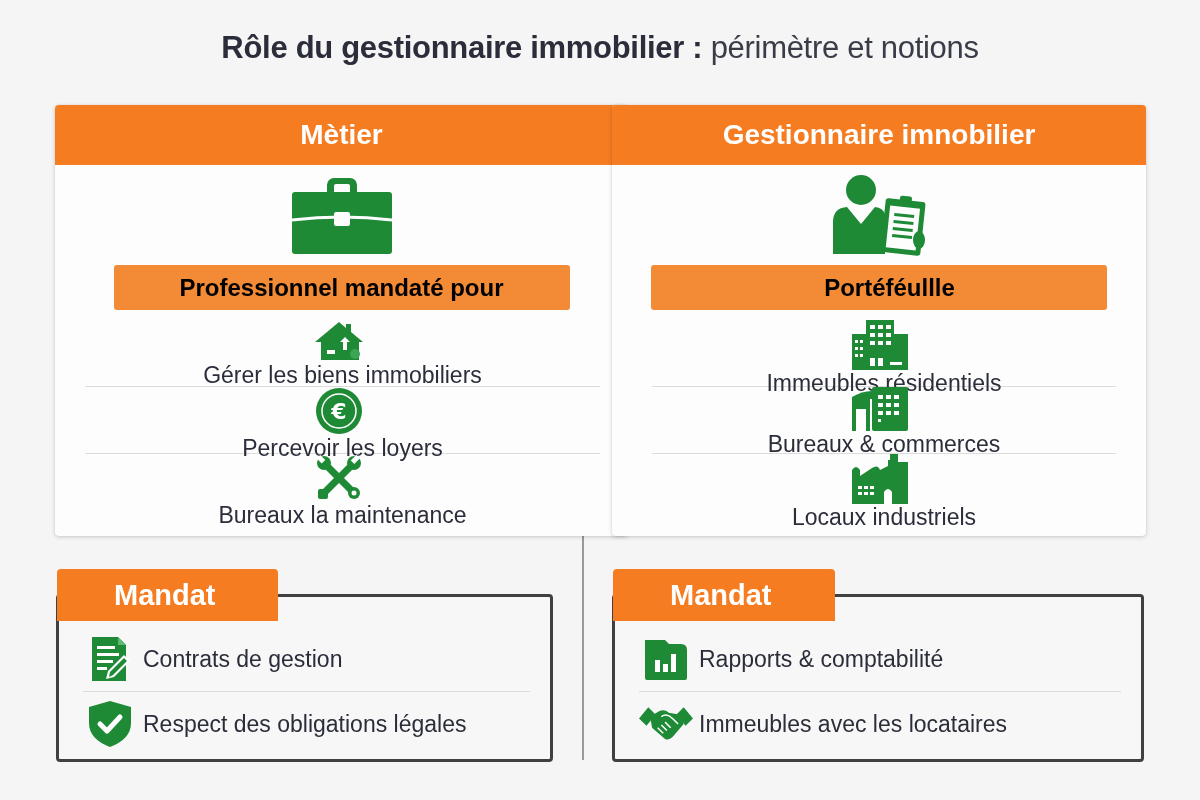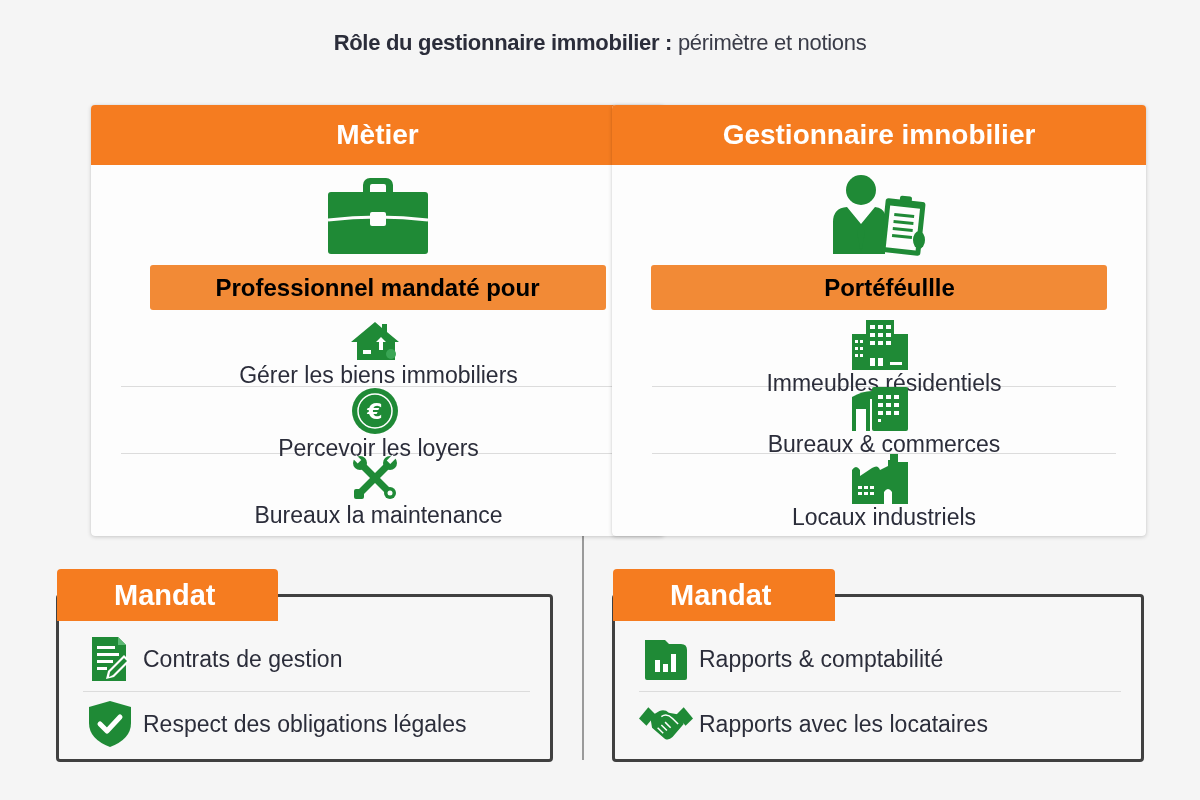"Rôle du gestionnaire immobilier :" .title { font-size: 22px -> 31px }
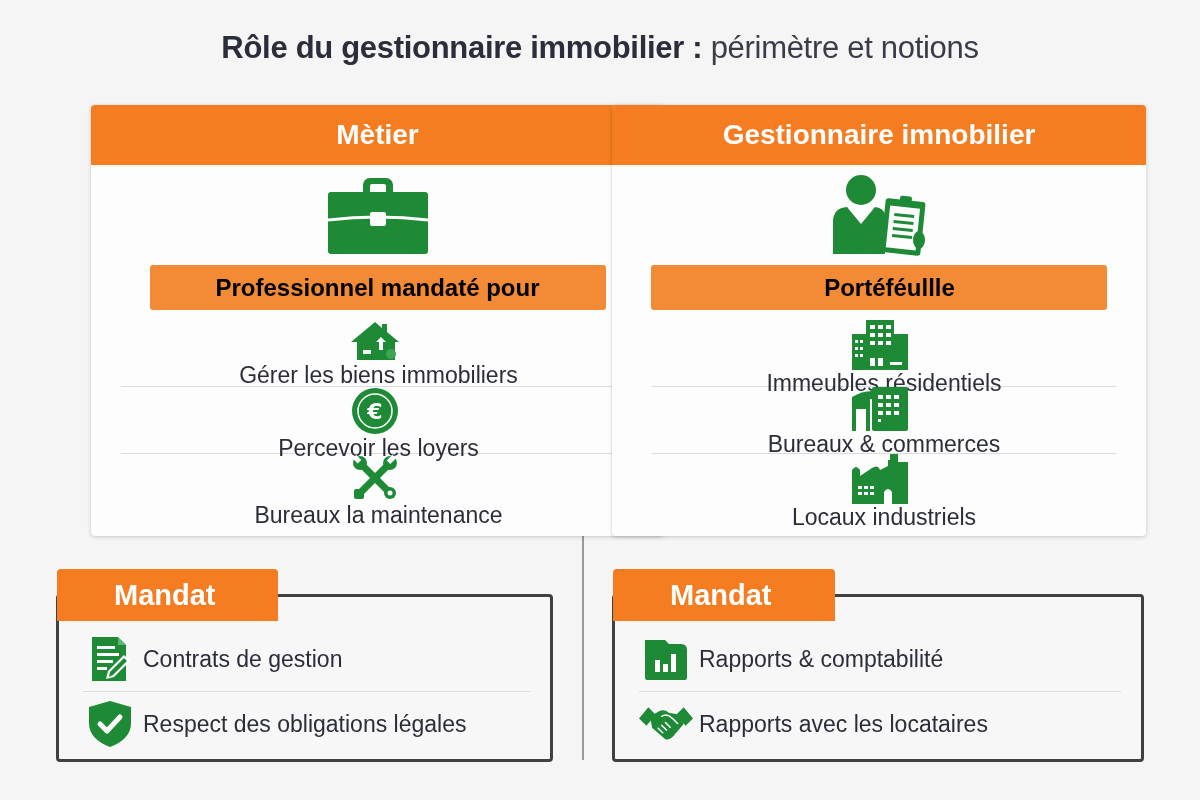"Mètier" div.card { margin-left: 36px -> none }
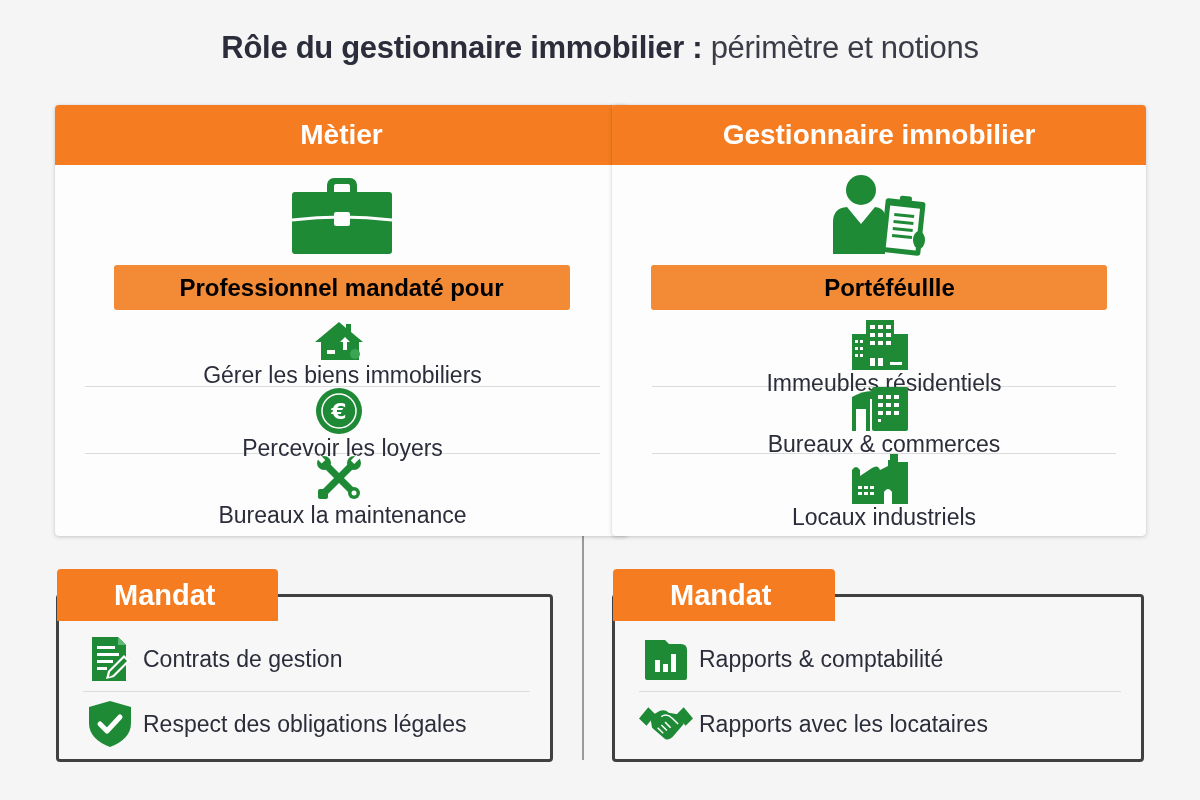"Rapports avec les locataires" span { text: Rapports -> Immeubles }
